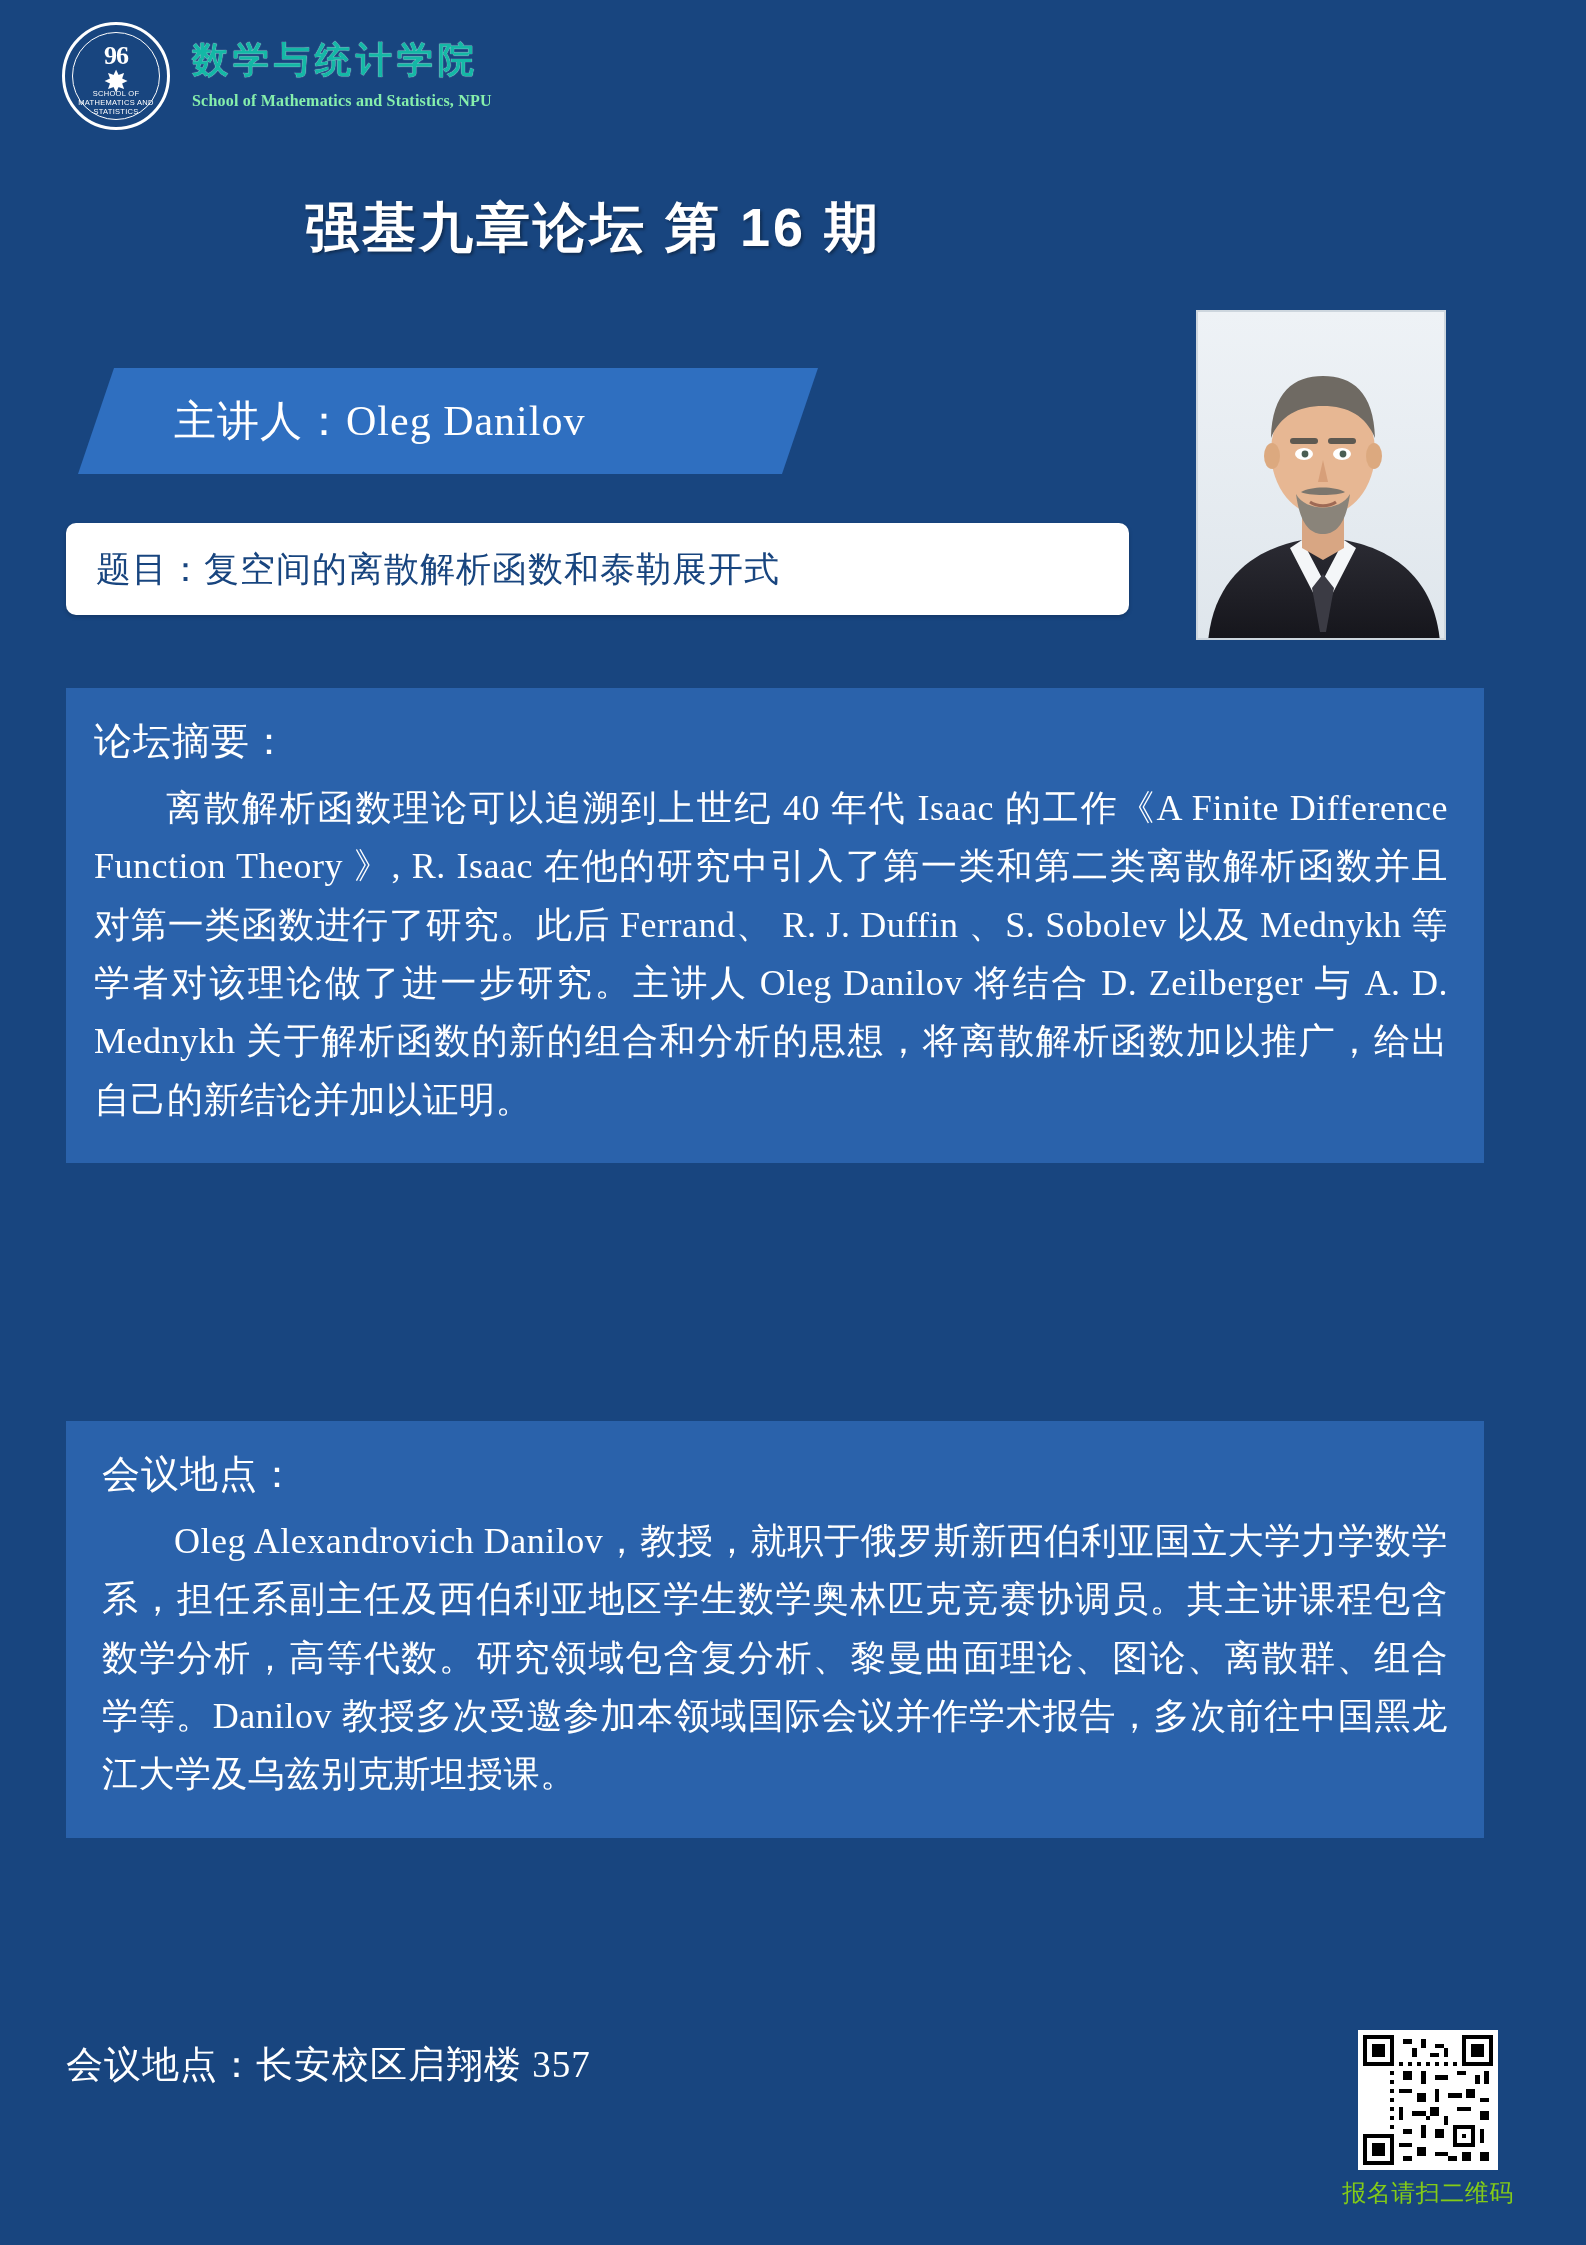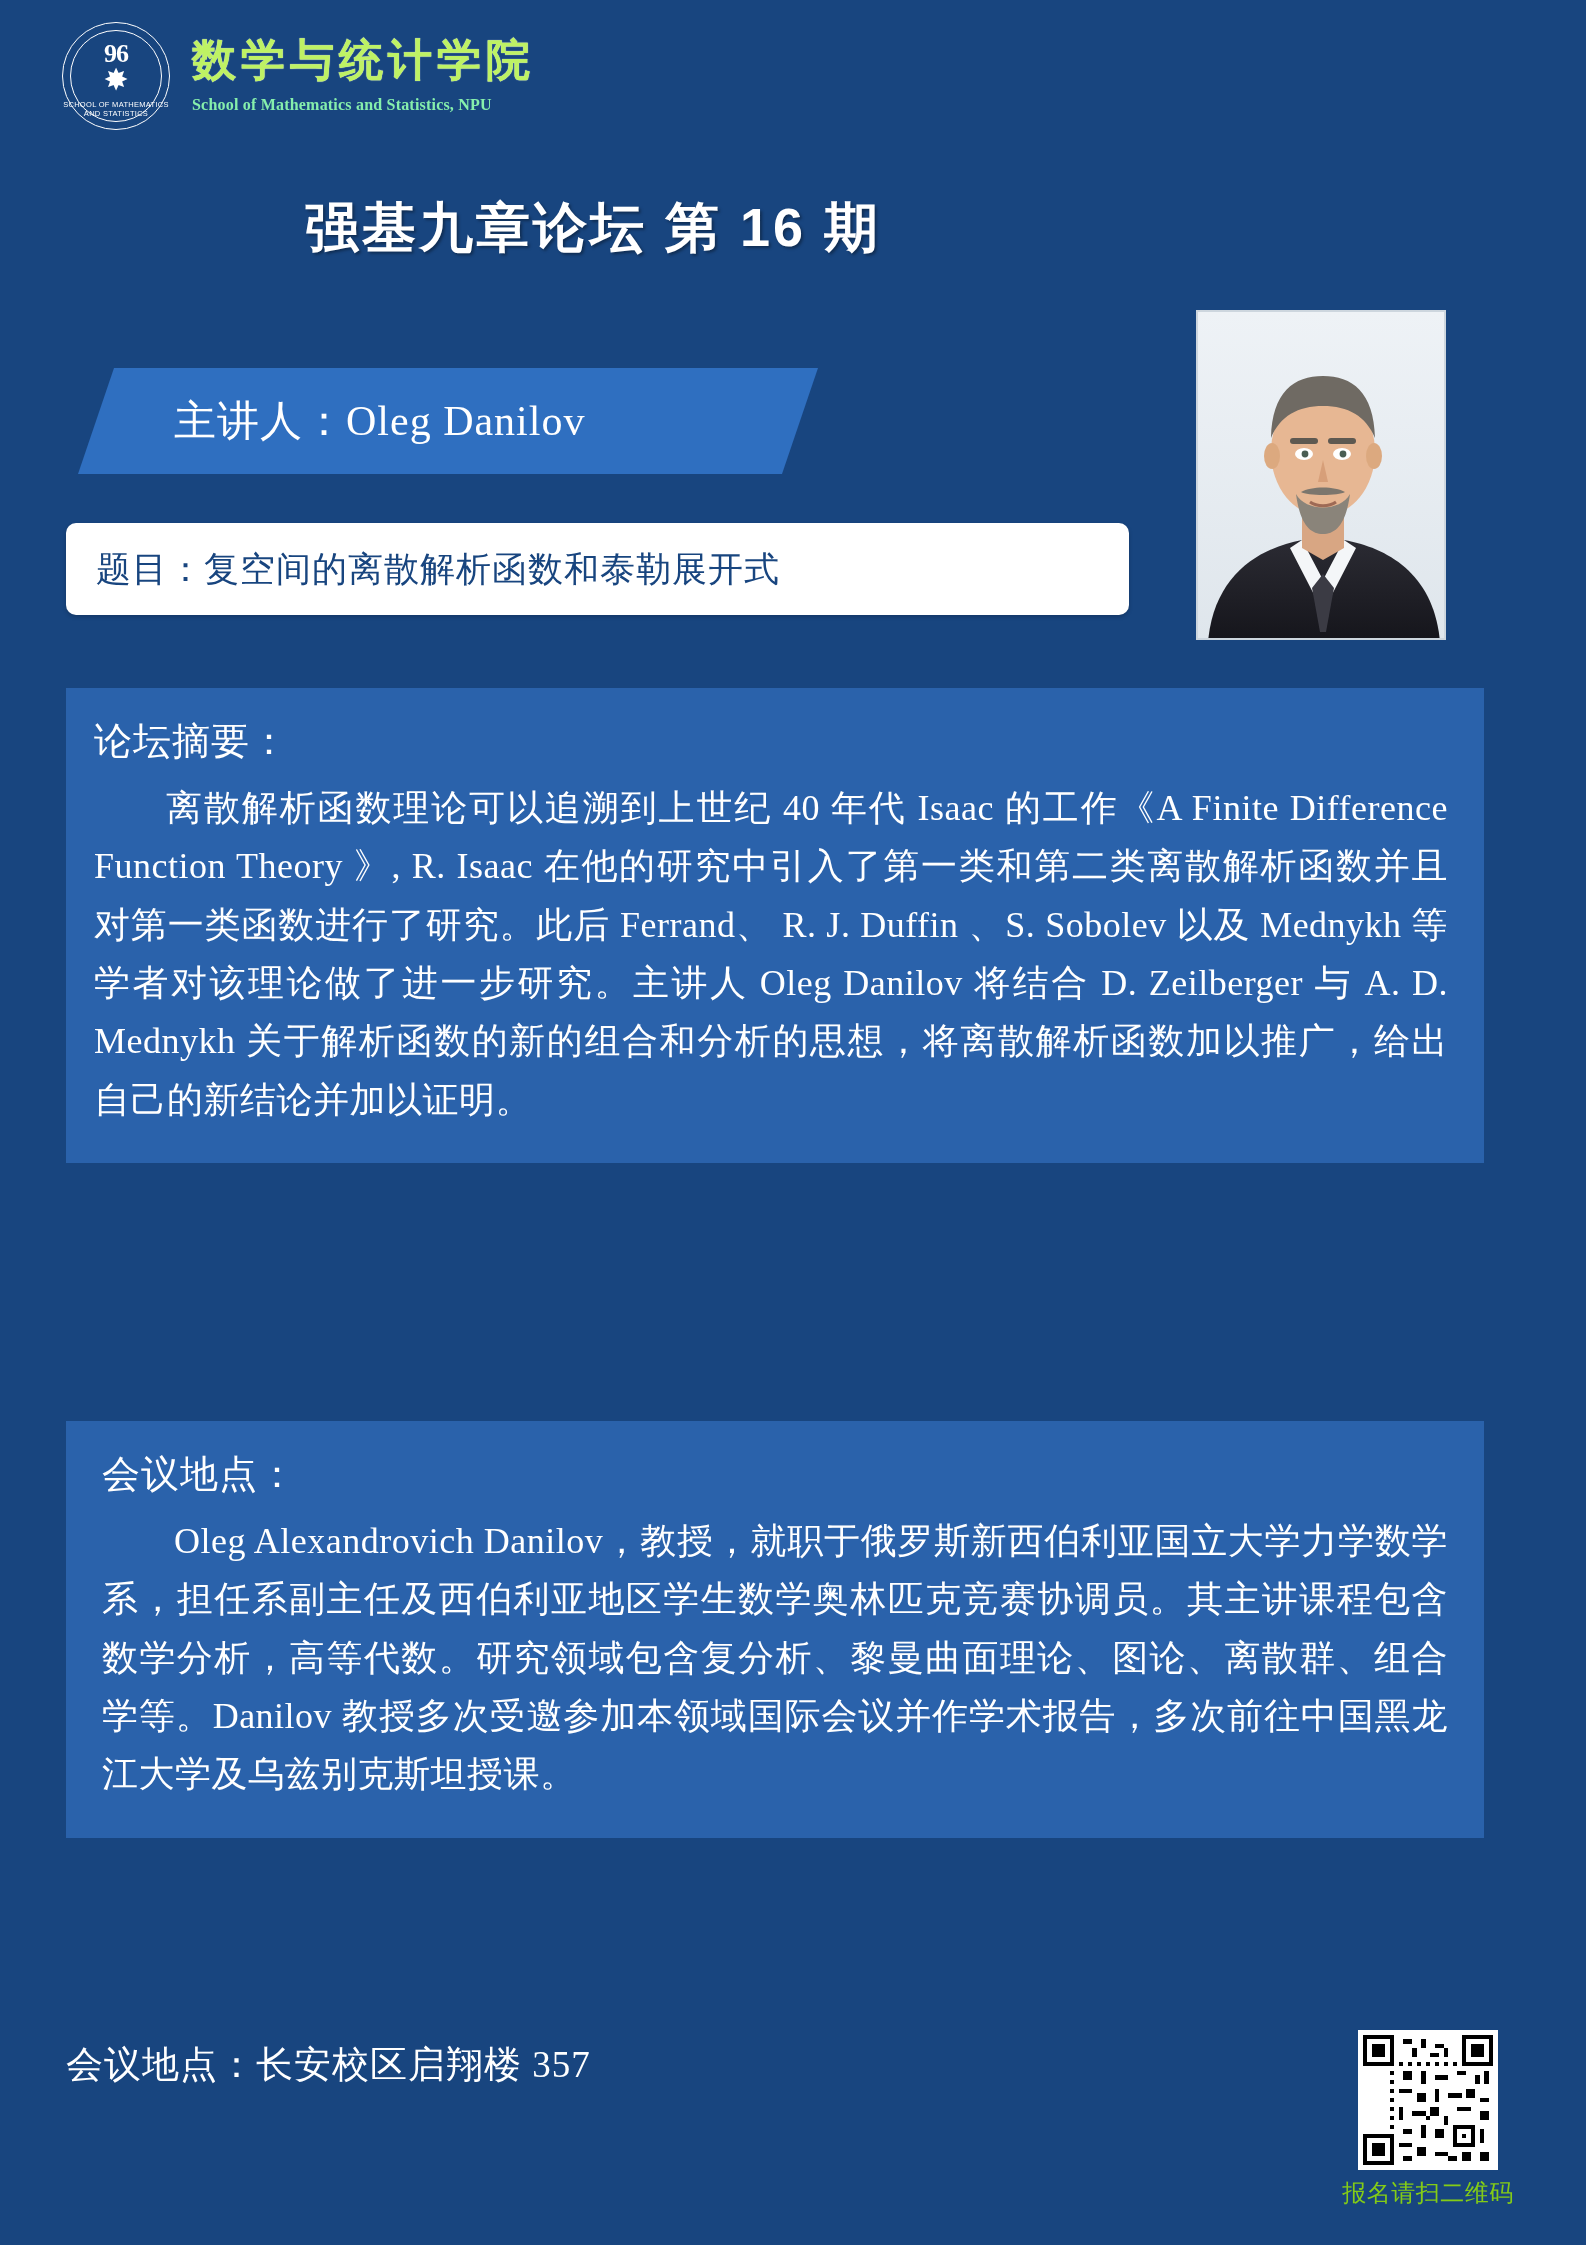"96" .logo-seal { border: 1px solid #ffffff -> 3px solid #ffffff }
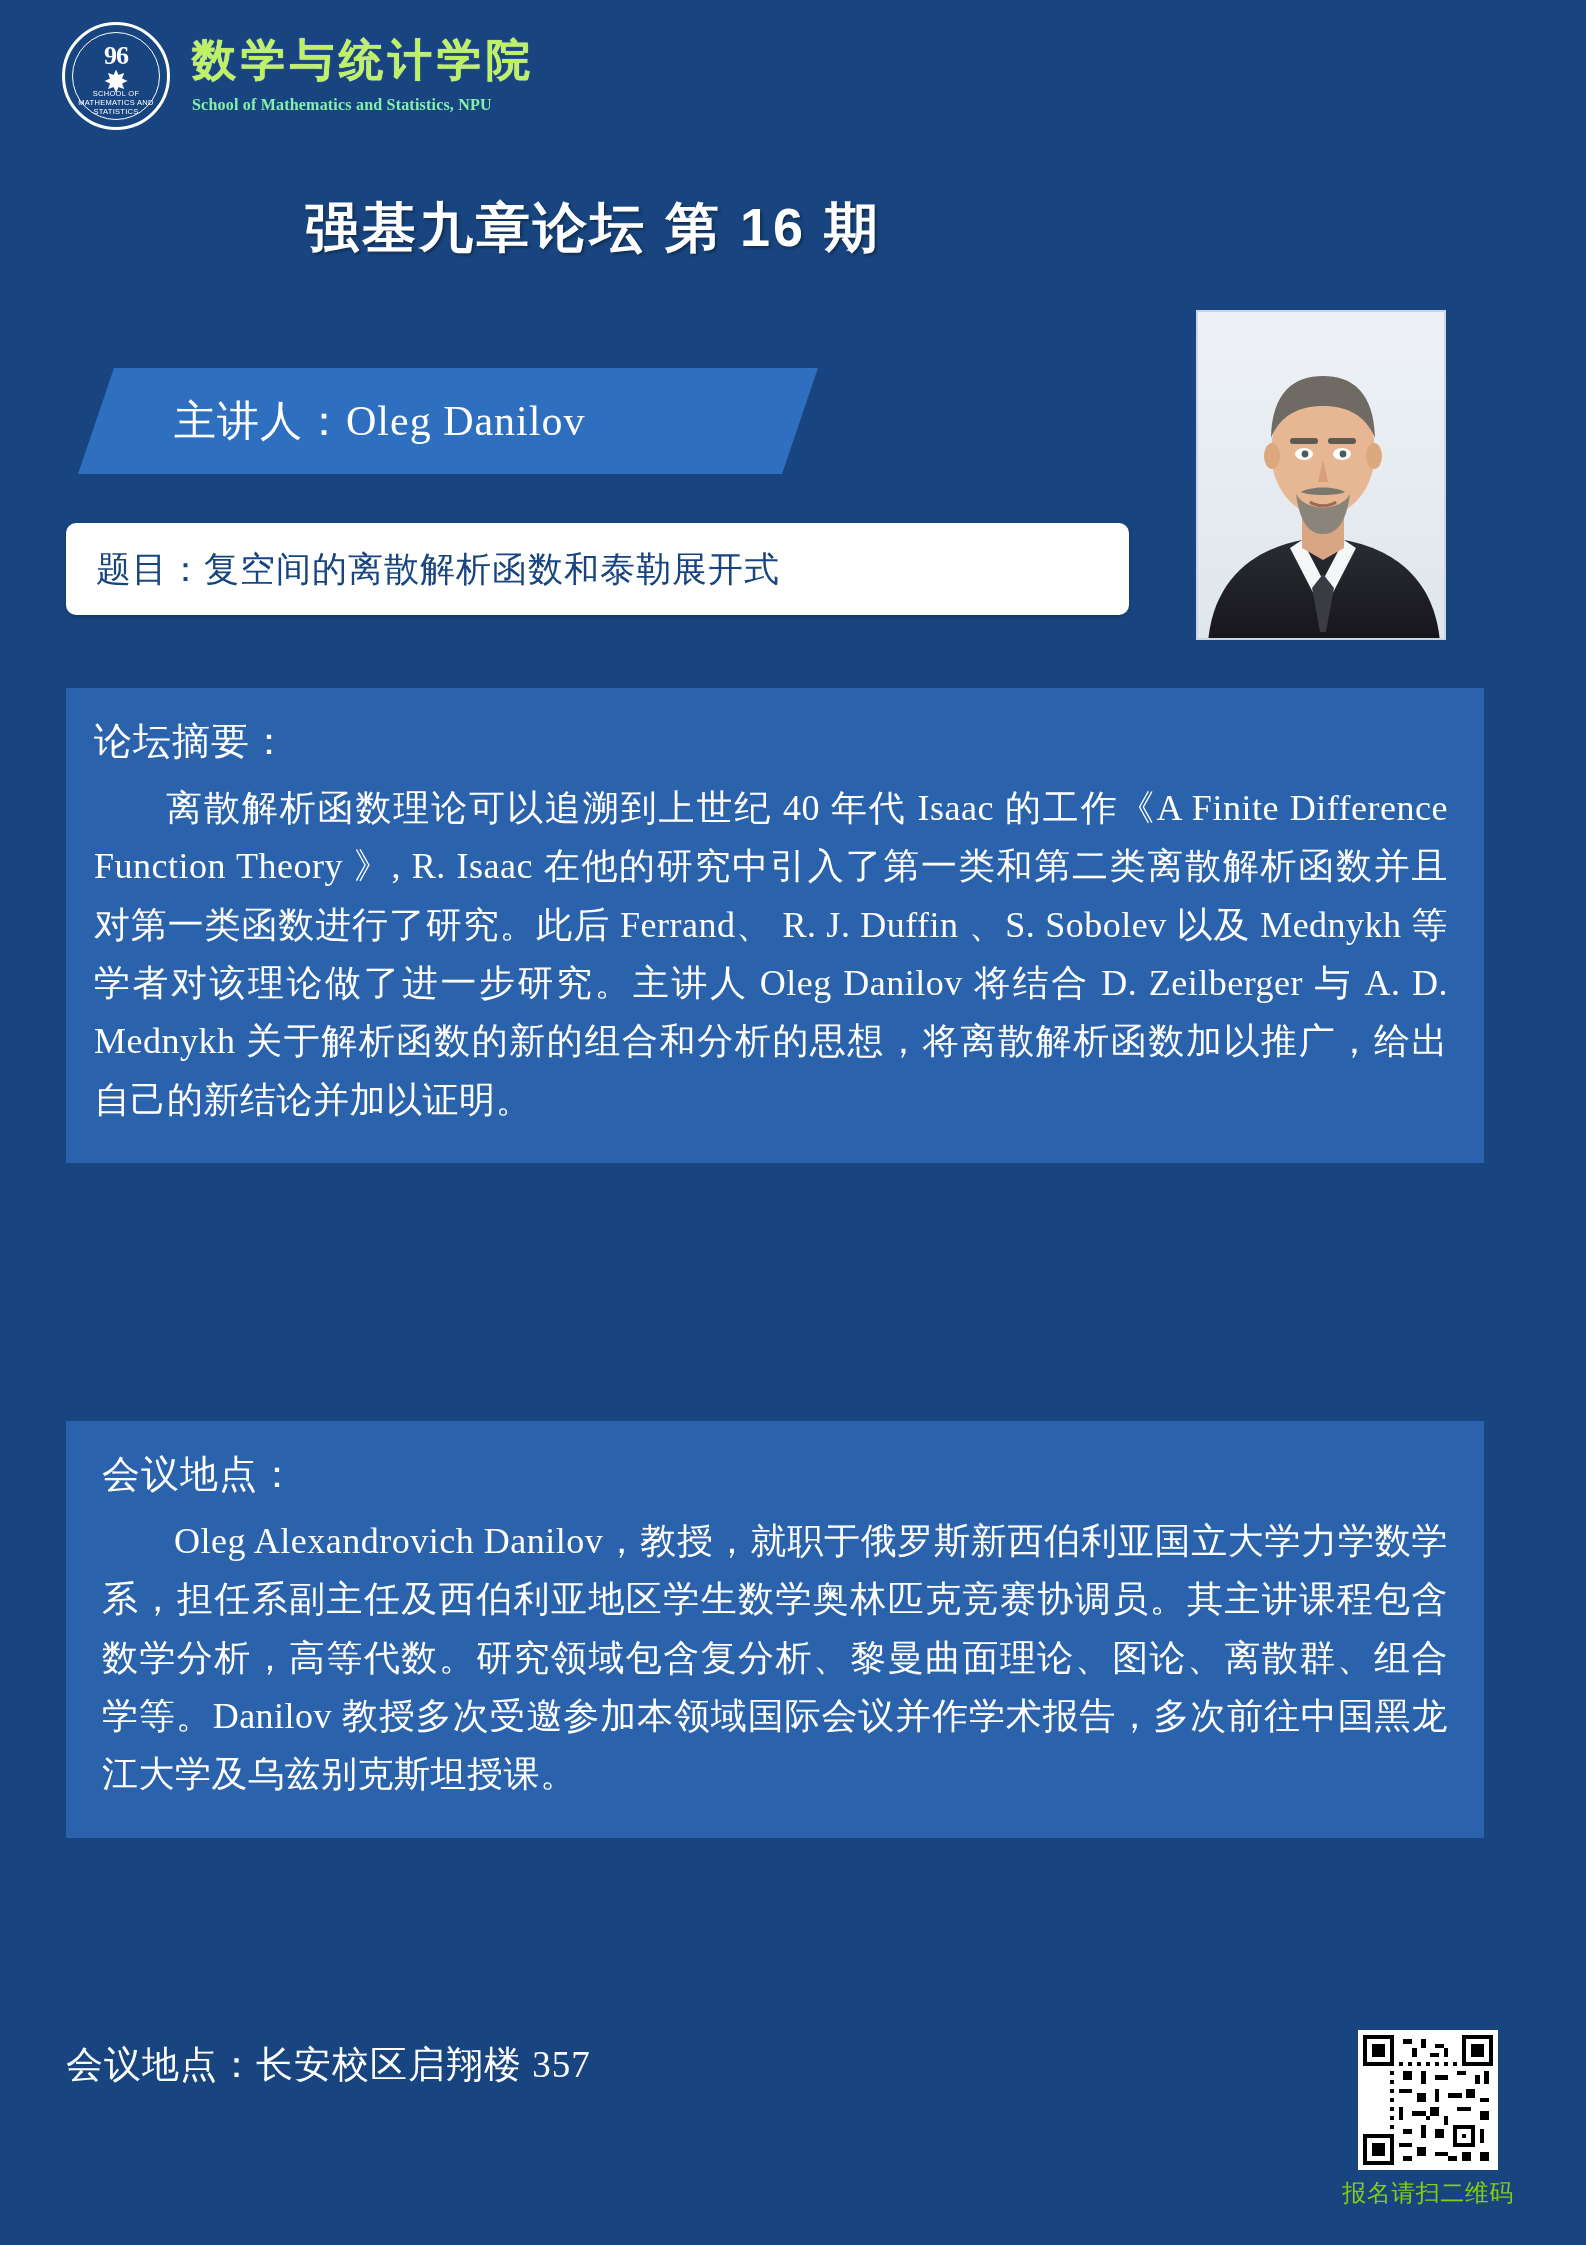"数学与统计学院" .logo-text-cn { color: #bef264 -> #14b8a6; font-size: 44px -> 36px }
